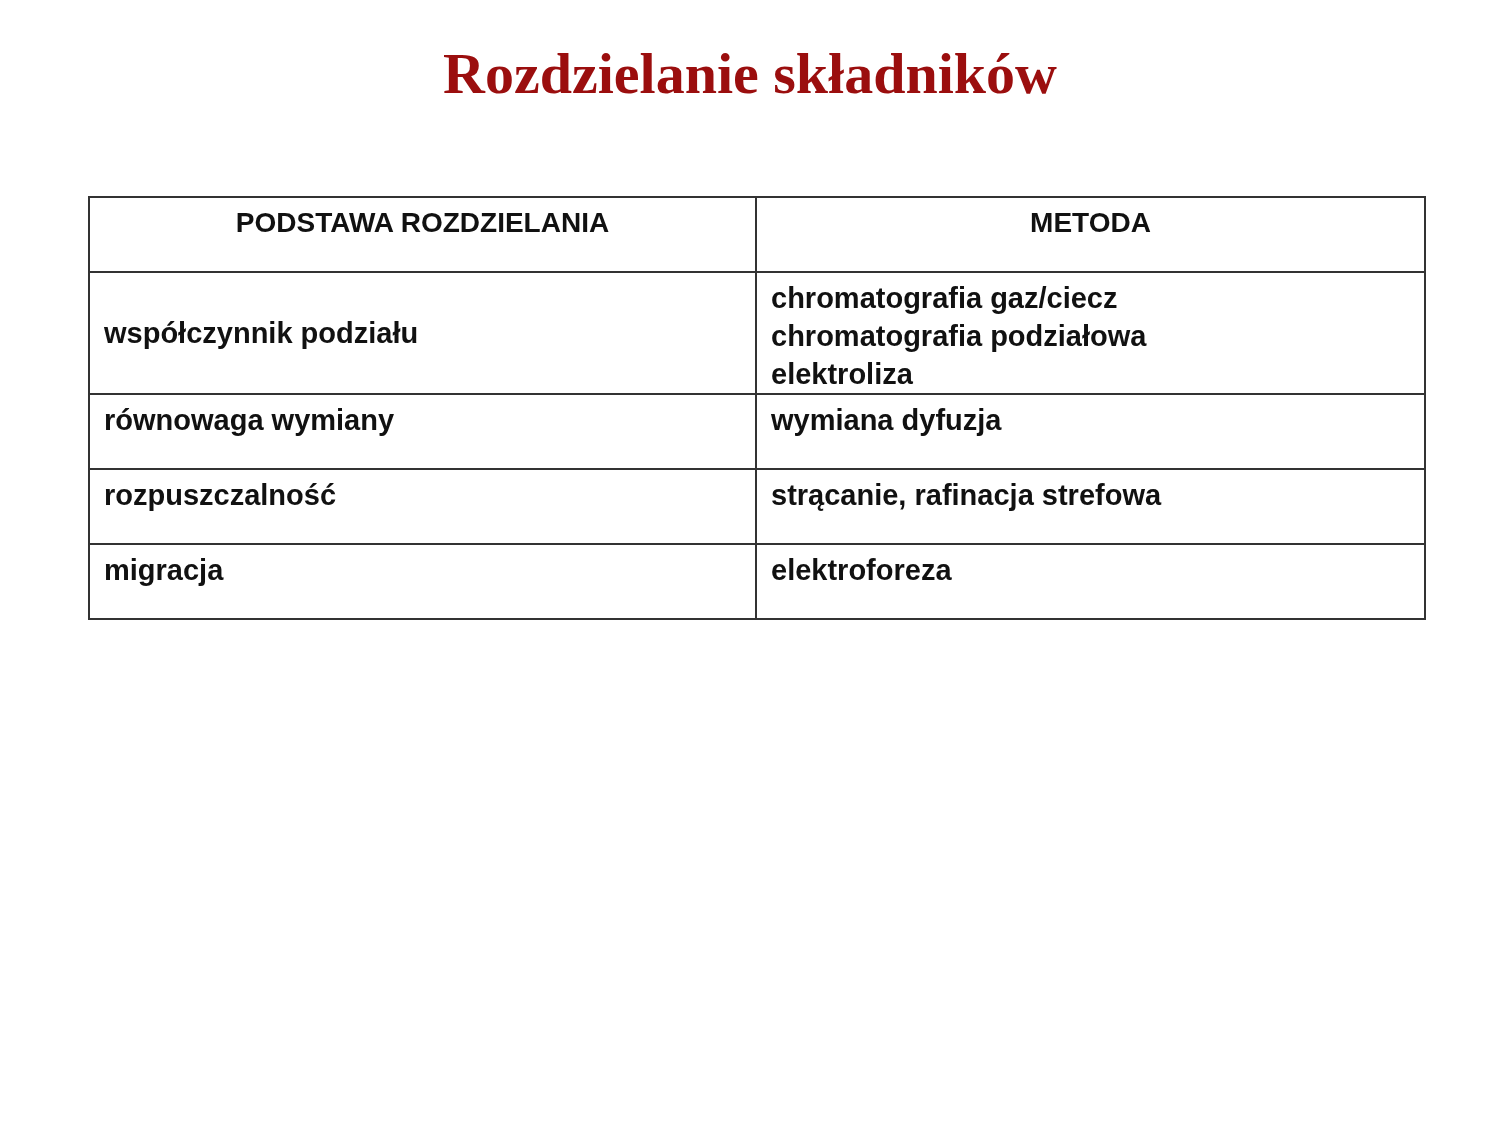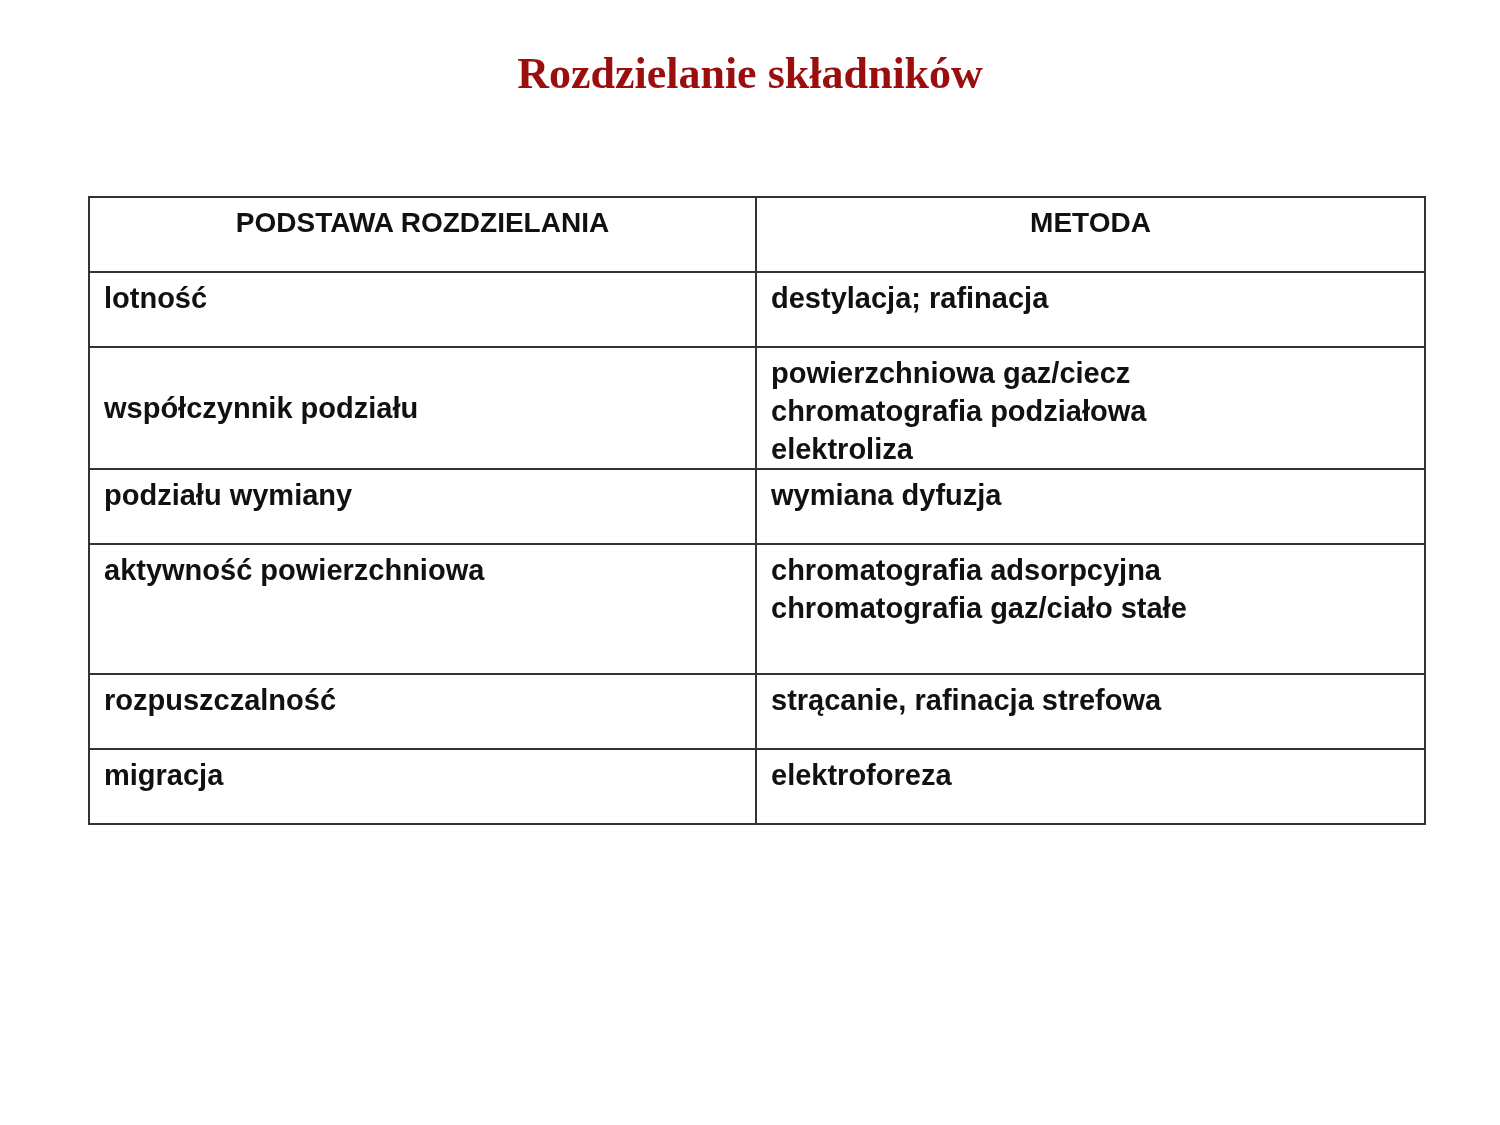"Rozdzielanie składników" .title { font-size: 44px -> 58px }
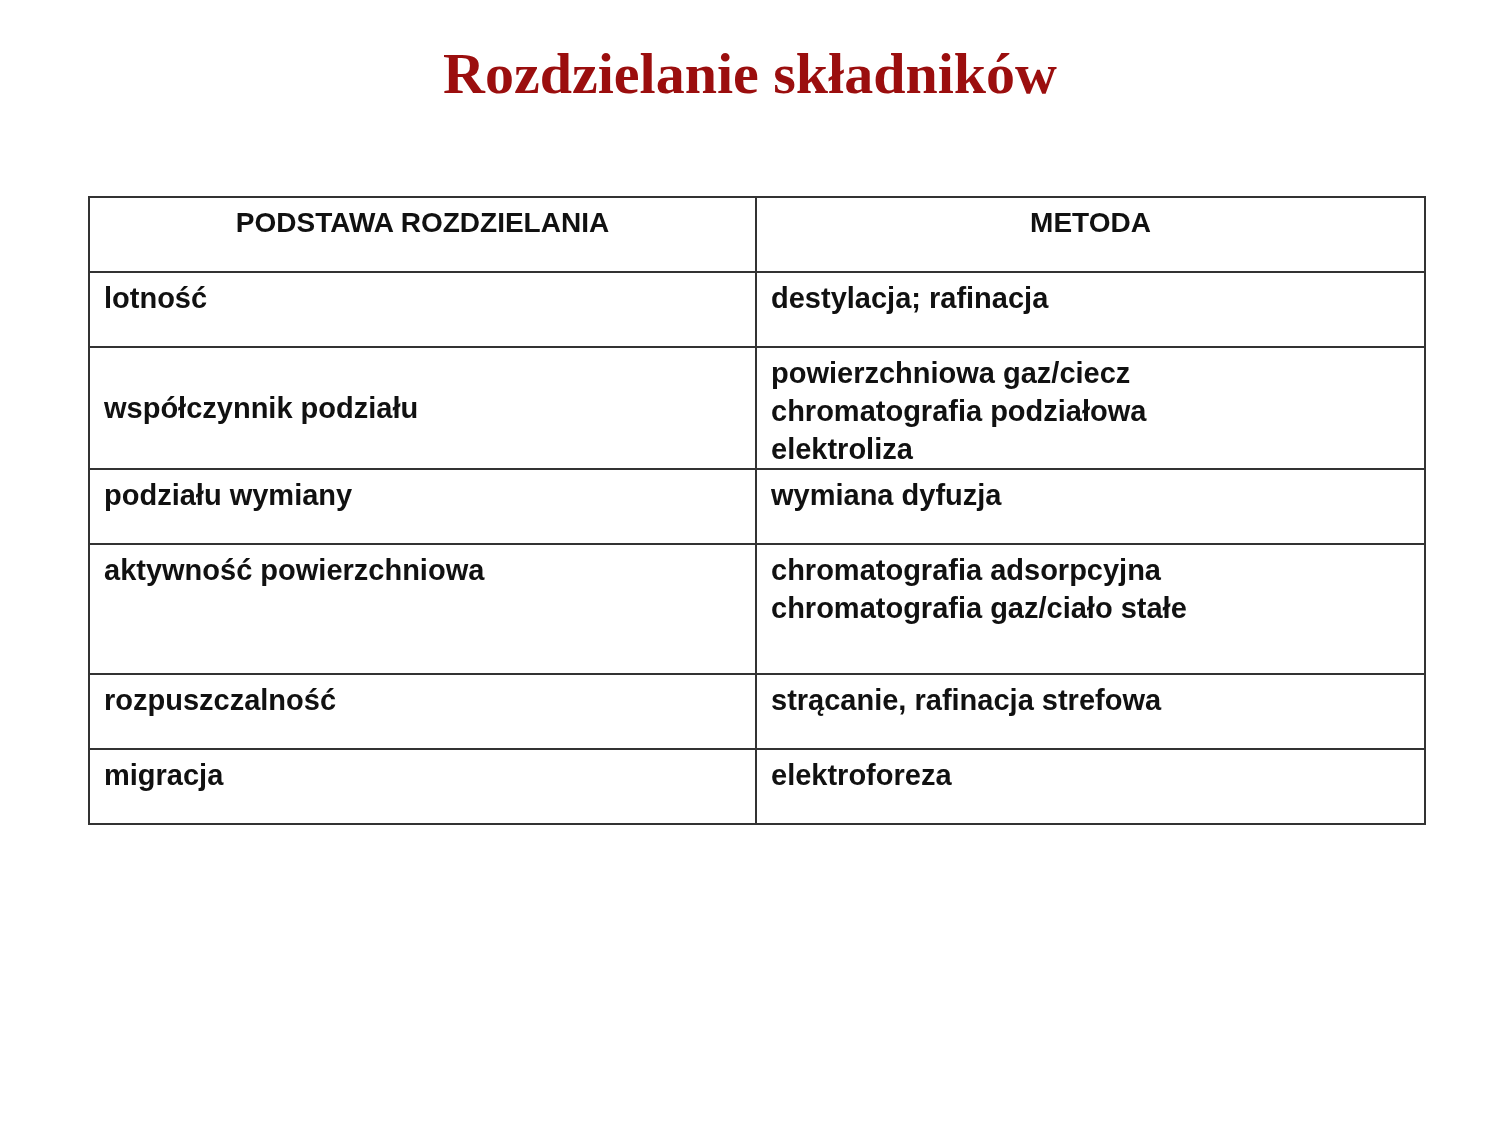"lotność" tr.r-1 { html: <tr> <td>lotność</td> <td> <span>destylacja; rafinacja</span> </td> </tr> -> none }
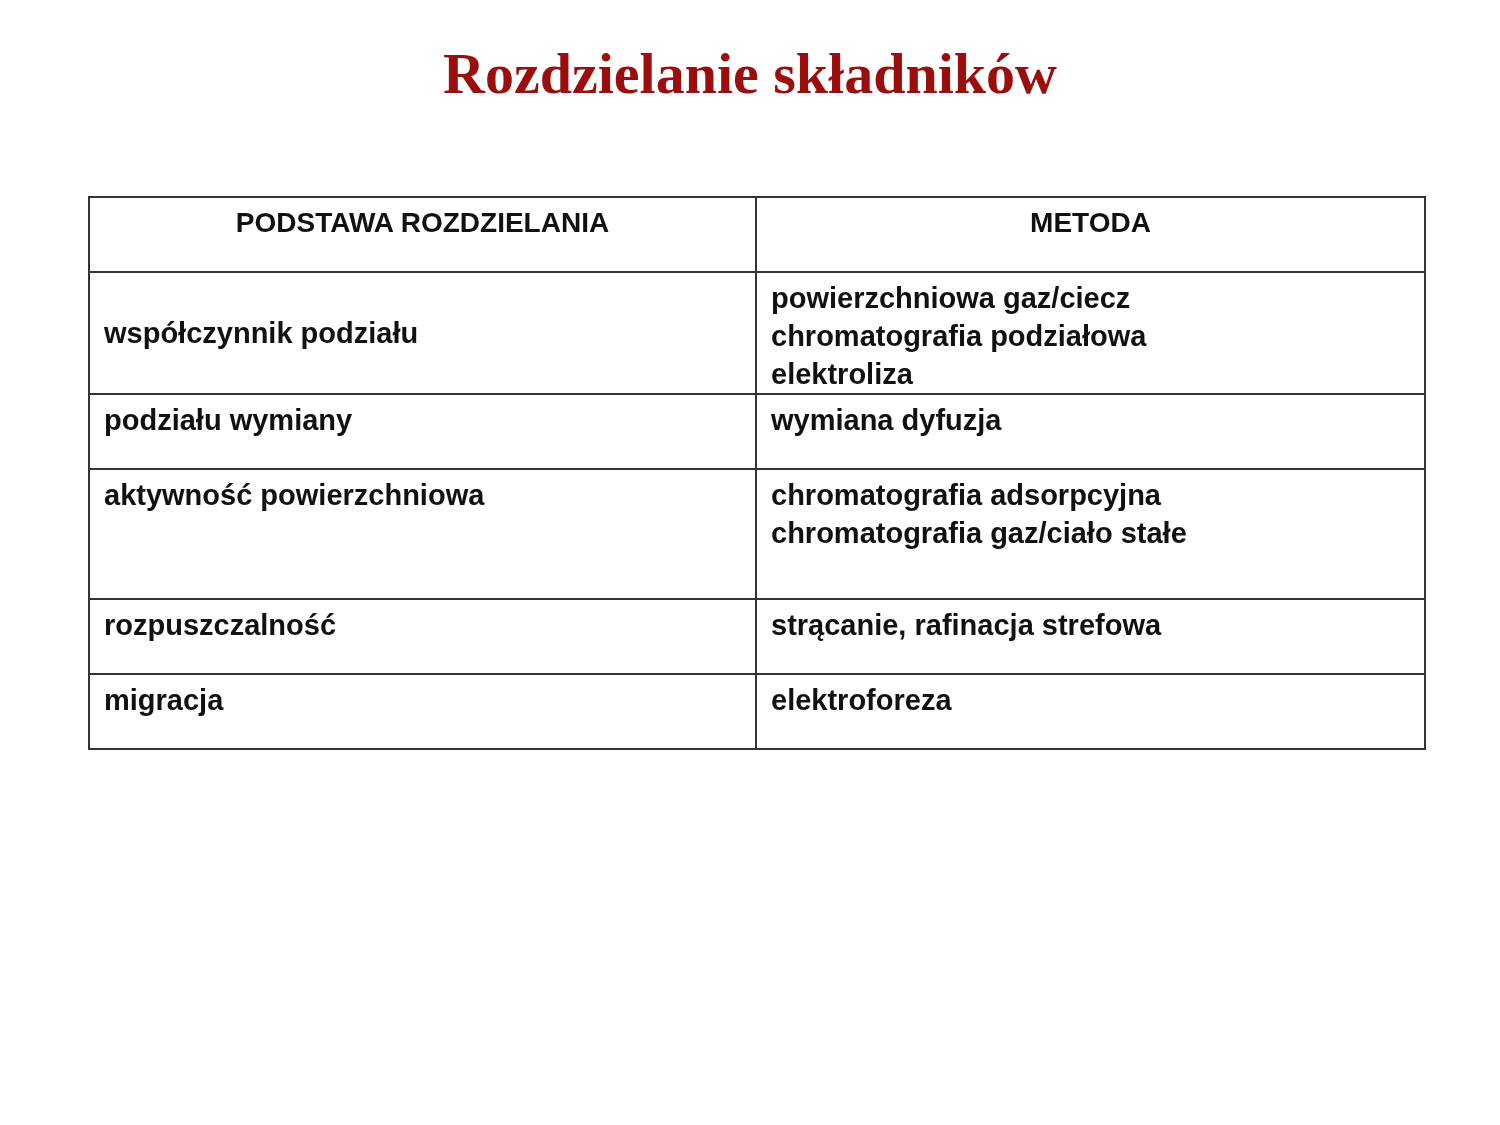"powierzchniowa gaz/ciecz" span.line { text: powierzchniowa -> chromatografia }
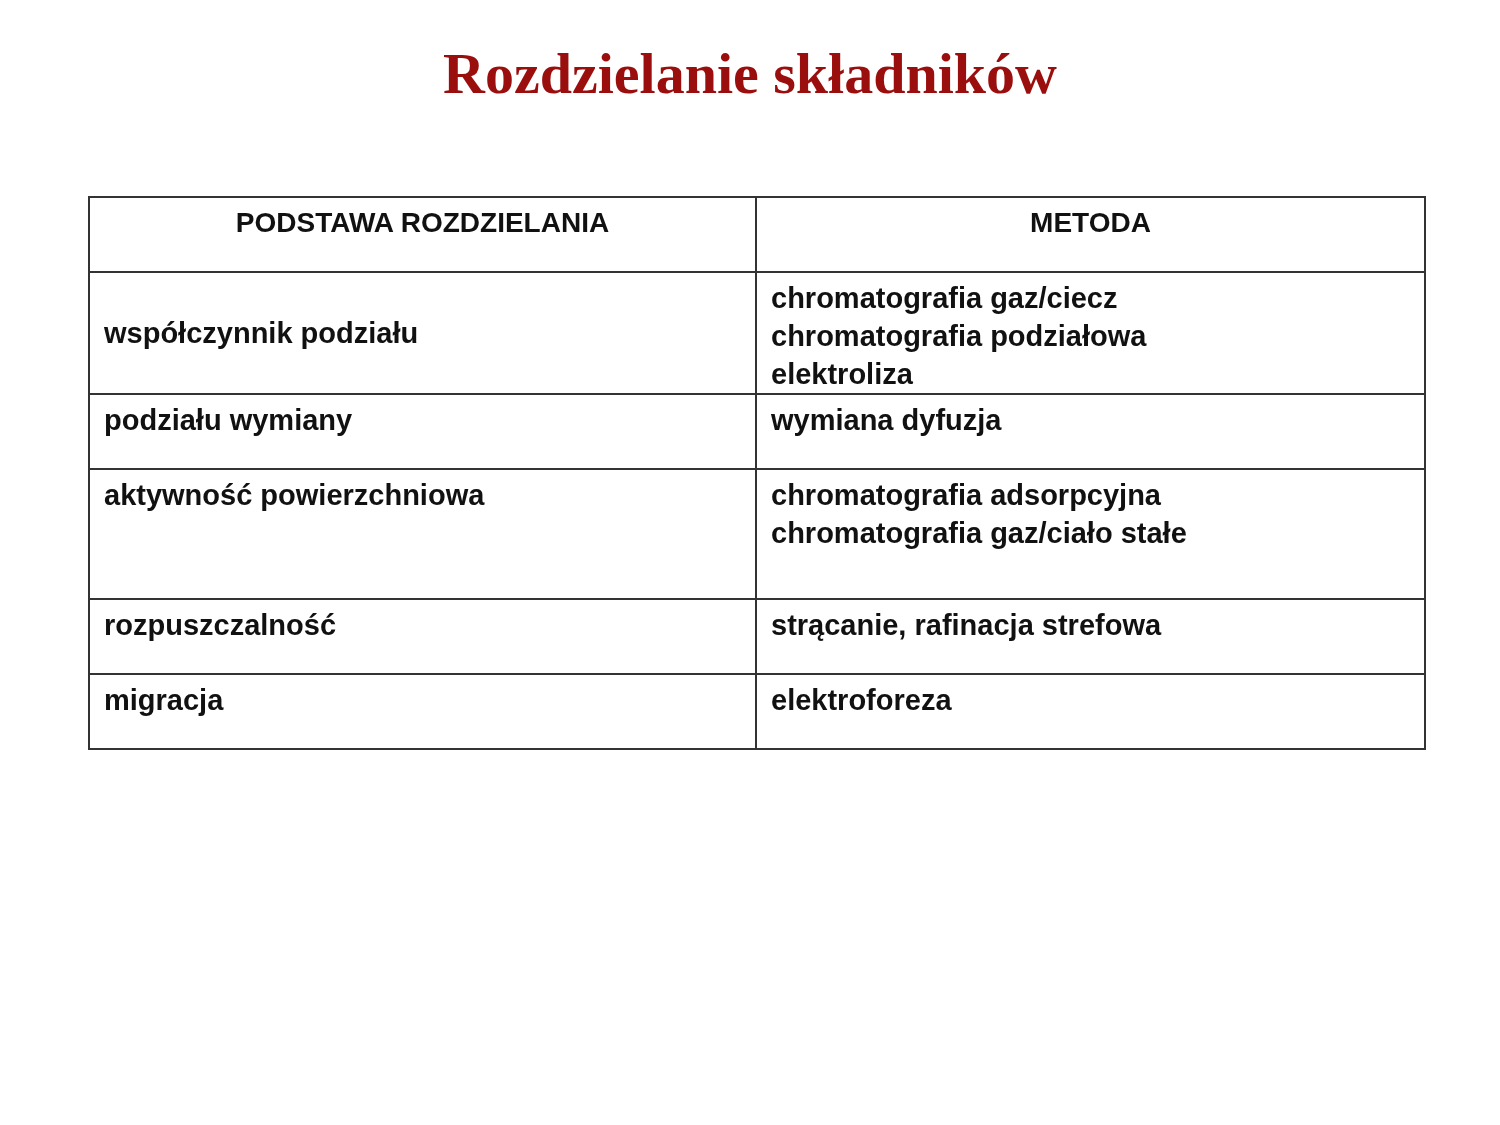"podziału wymiany" td { text: podziału -> równowaga }
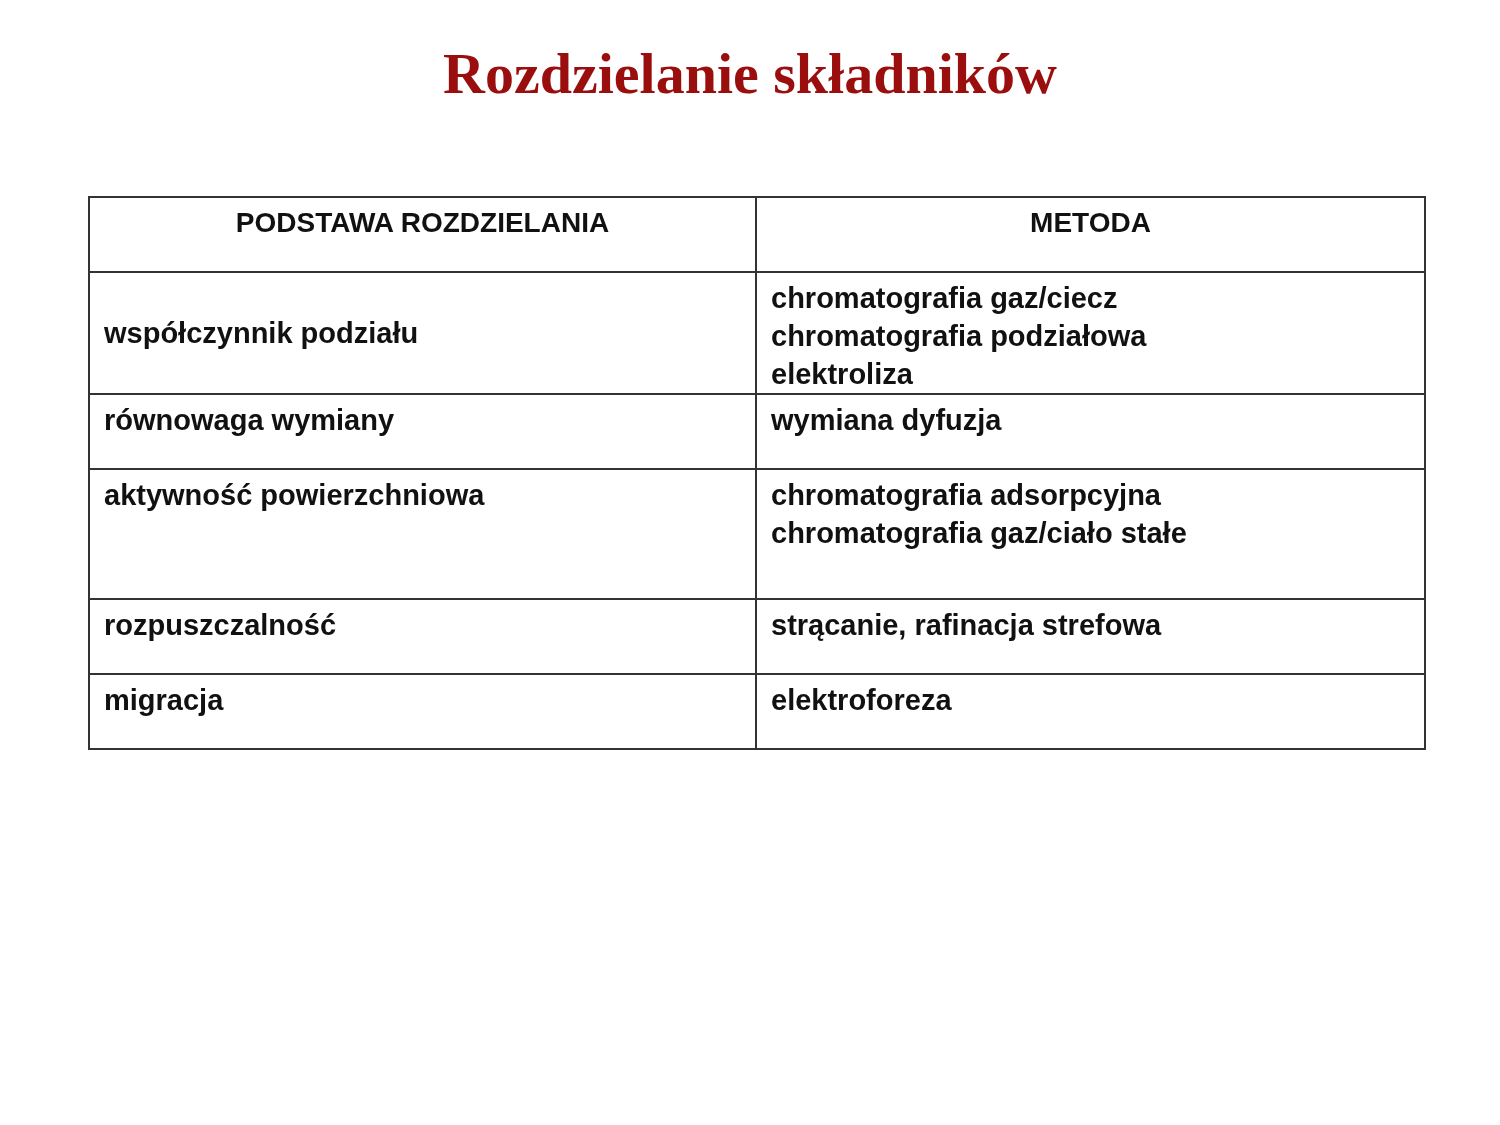"aktywność powierzchniowa" tr.r3 { html: <tr> <td>aktywność powierzchniowa</td> <td> <span>chromatografia adsorpcyjna</span> <span>chromatografia gaz/ciało stałe</span> </td> </tr> -> none }
